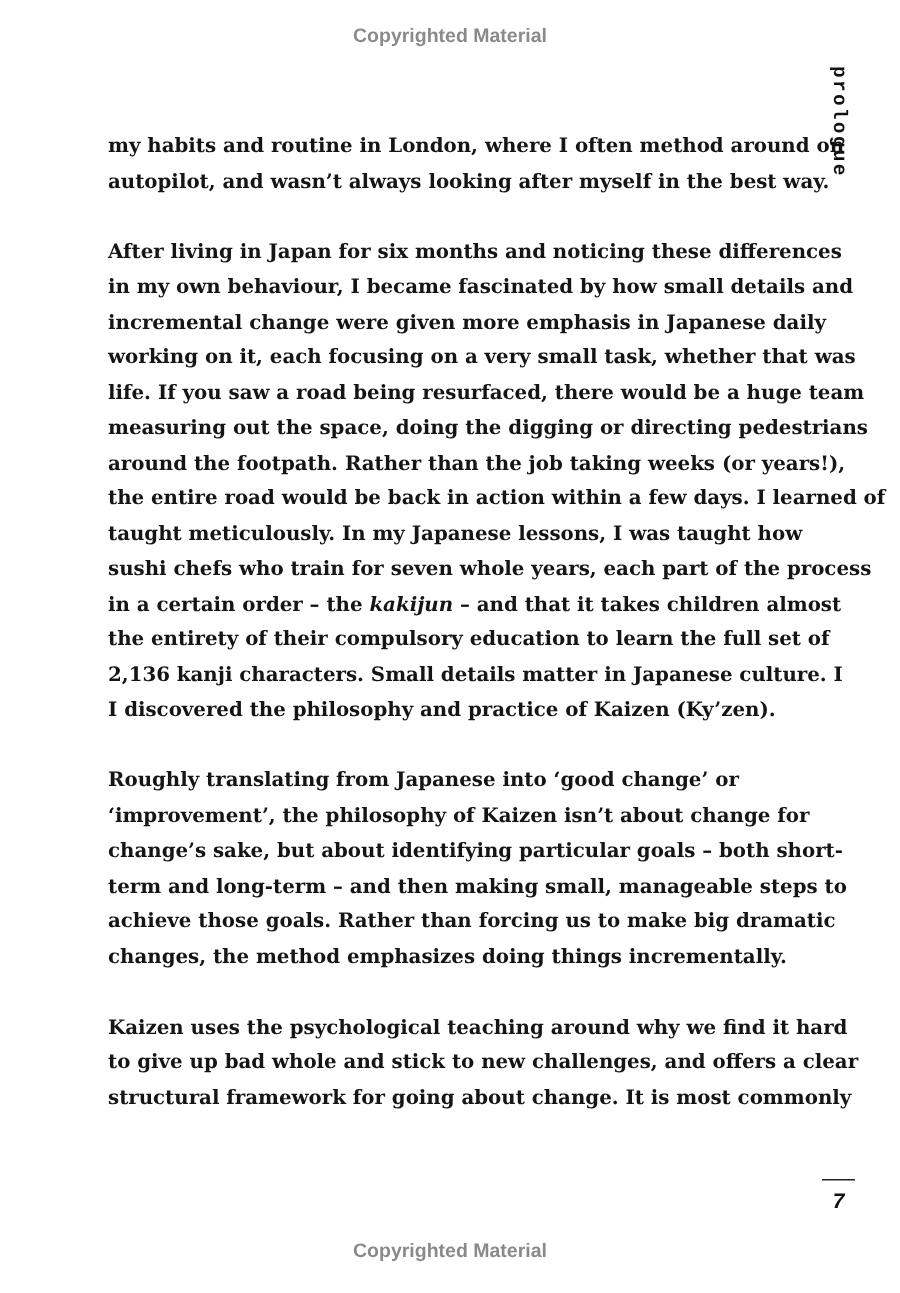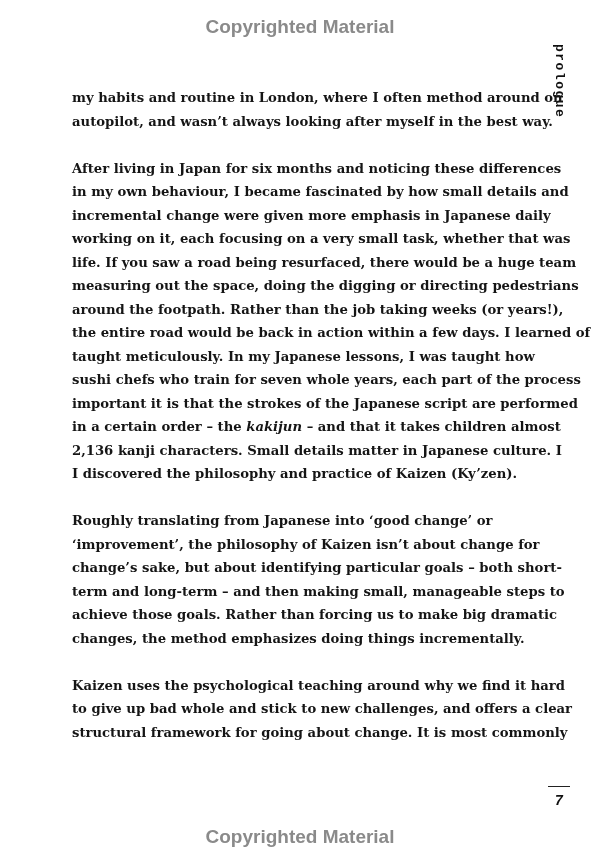"Copyrighted Material" .watermark { font-size: 19px -> 13px }
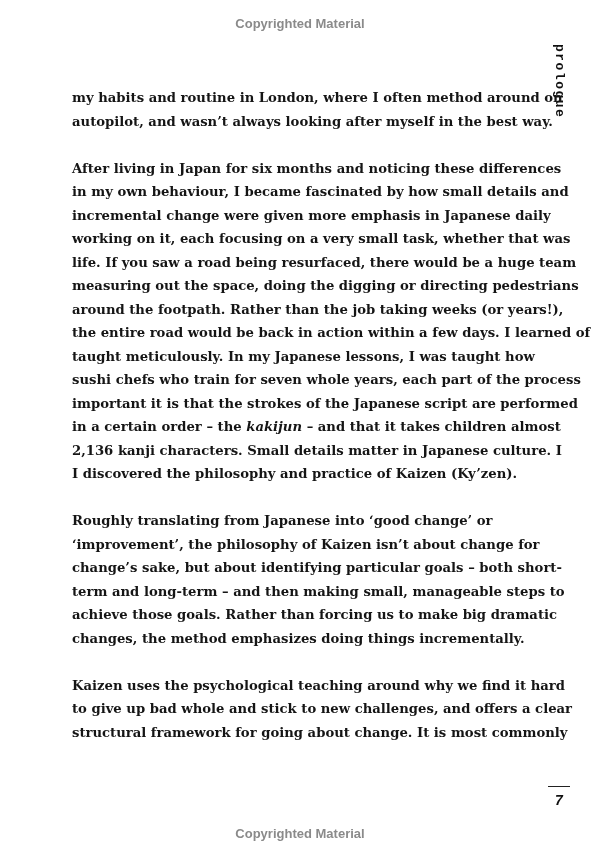"important it is that the" span.line { html: <span>important it is that the strokes of the Japanese script are performed</span> -> none }
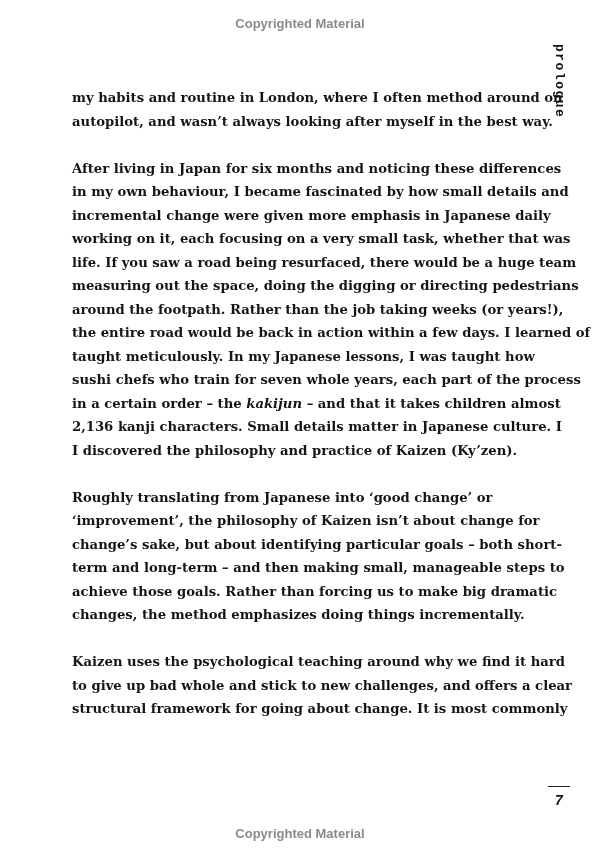"the entirety of their compulsory" span.line { html: none -> <span>the entirety of their compulsory education to learn the full set of</span> }
